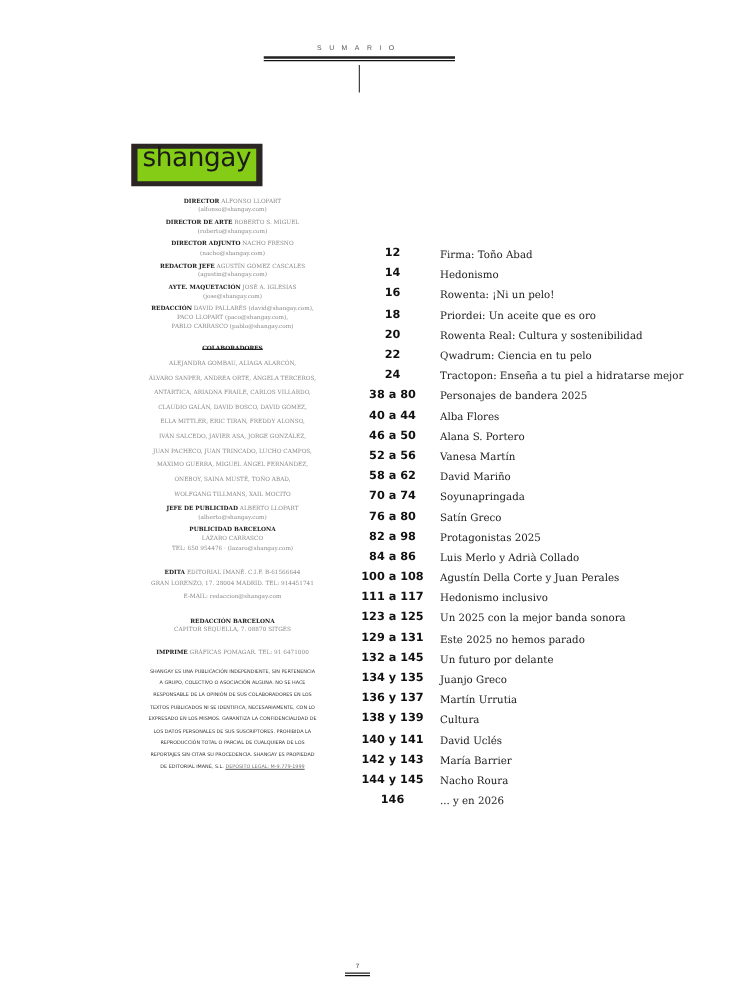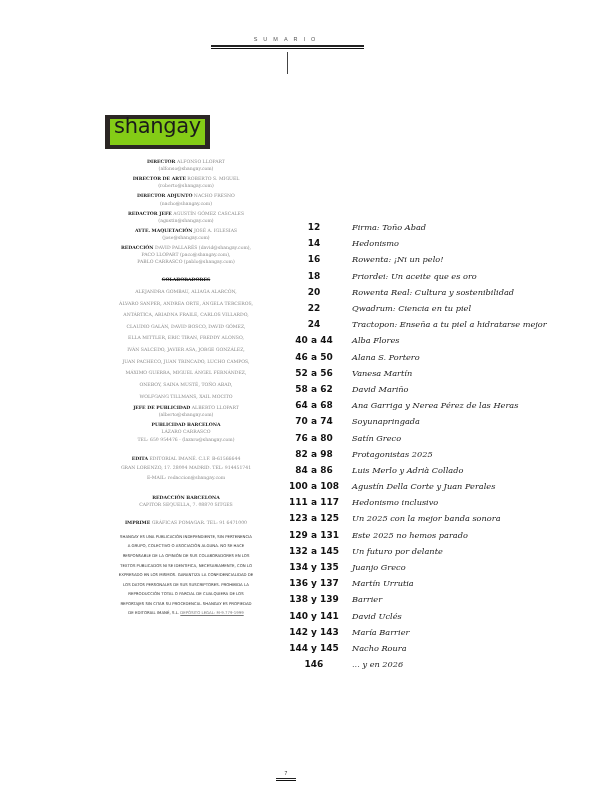"12" .toc { margin-top: 24px -> none }
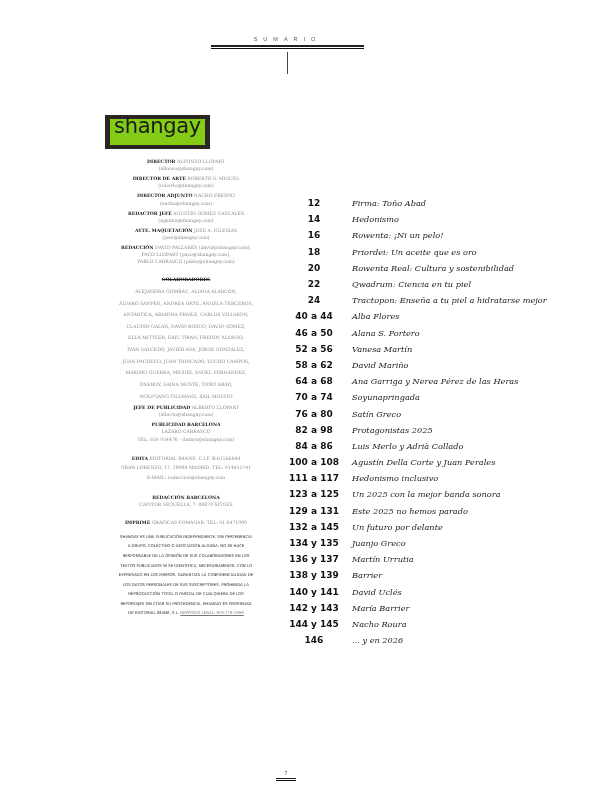"Firma: Toño Abad" .toc-title { font-style: italic -> none }
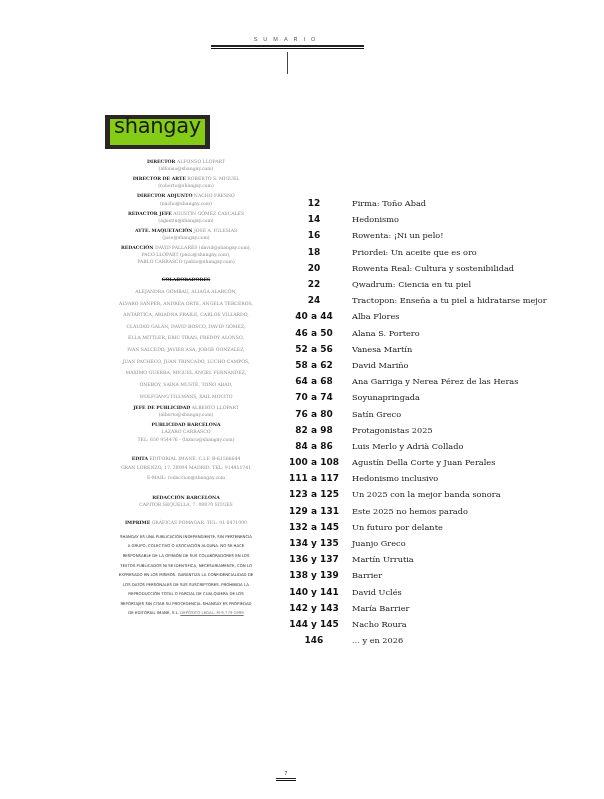"Qwadrum: Ciencia en tu piel" span.toc-title { text: piel -> pelo }
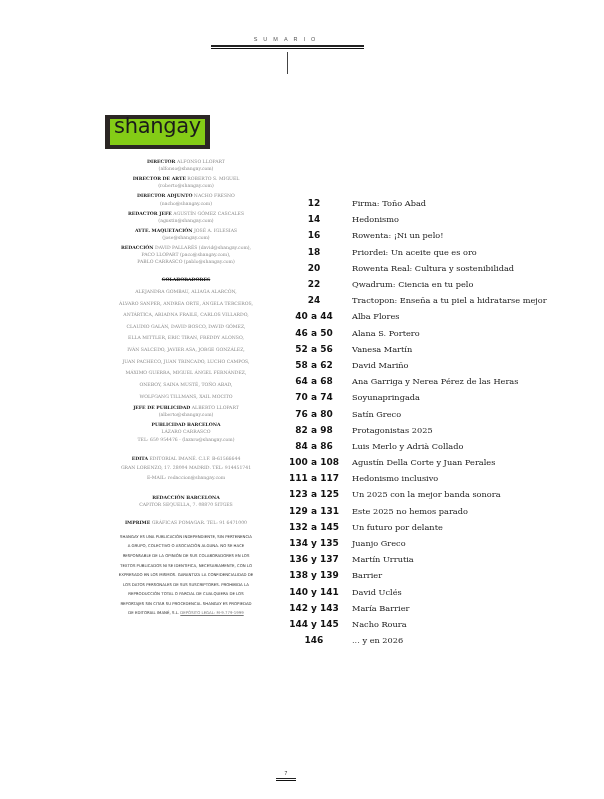"38 a 80" div.toc-row { html: none -> <div> <span>38 a 80</span> <span>Personajes de bandera 2025</span> </div> }
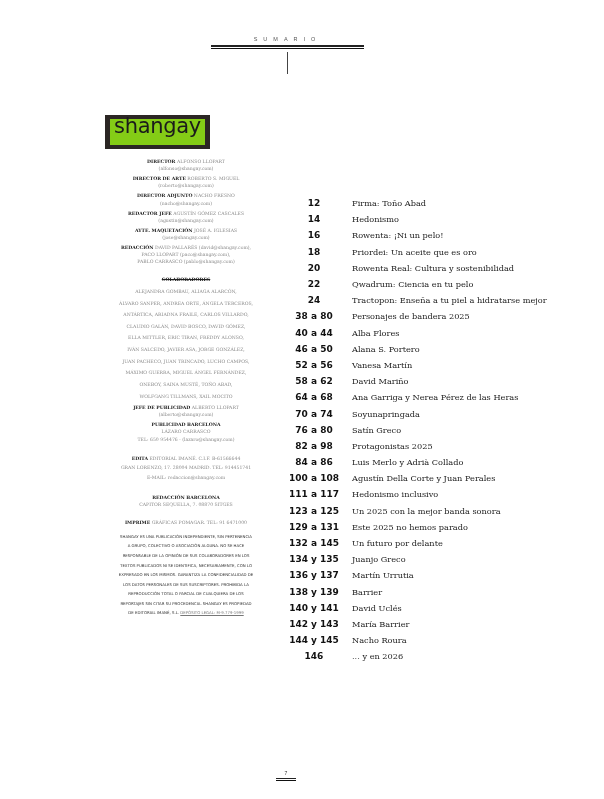"64 a 68" div.toc-row { html: <div> <span>64 a 68</span> <span>Ana Garriga y Nerea Pérez de las Heras</span> </div> -> none }
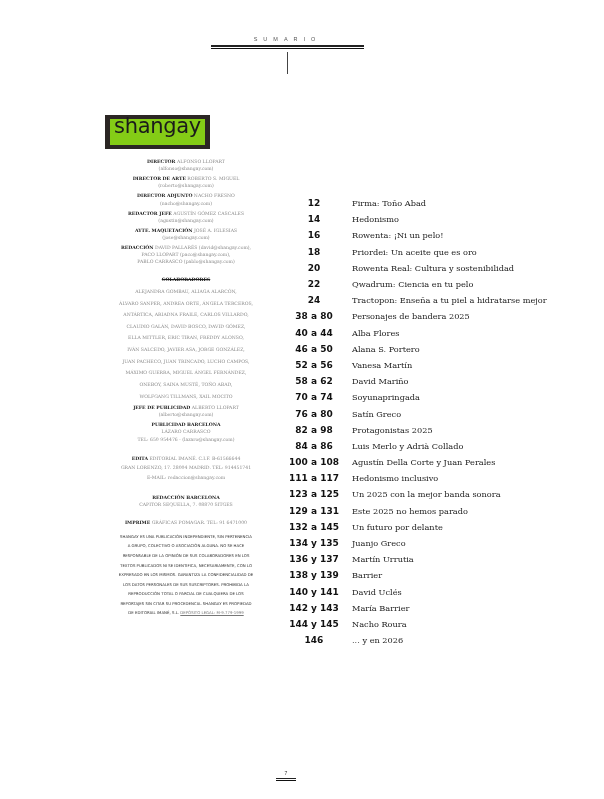"Barrier" span.toc-title { text: Barrier -> Cultura }
